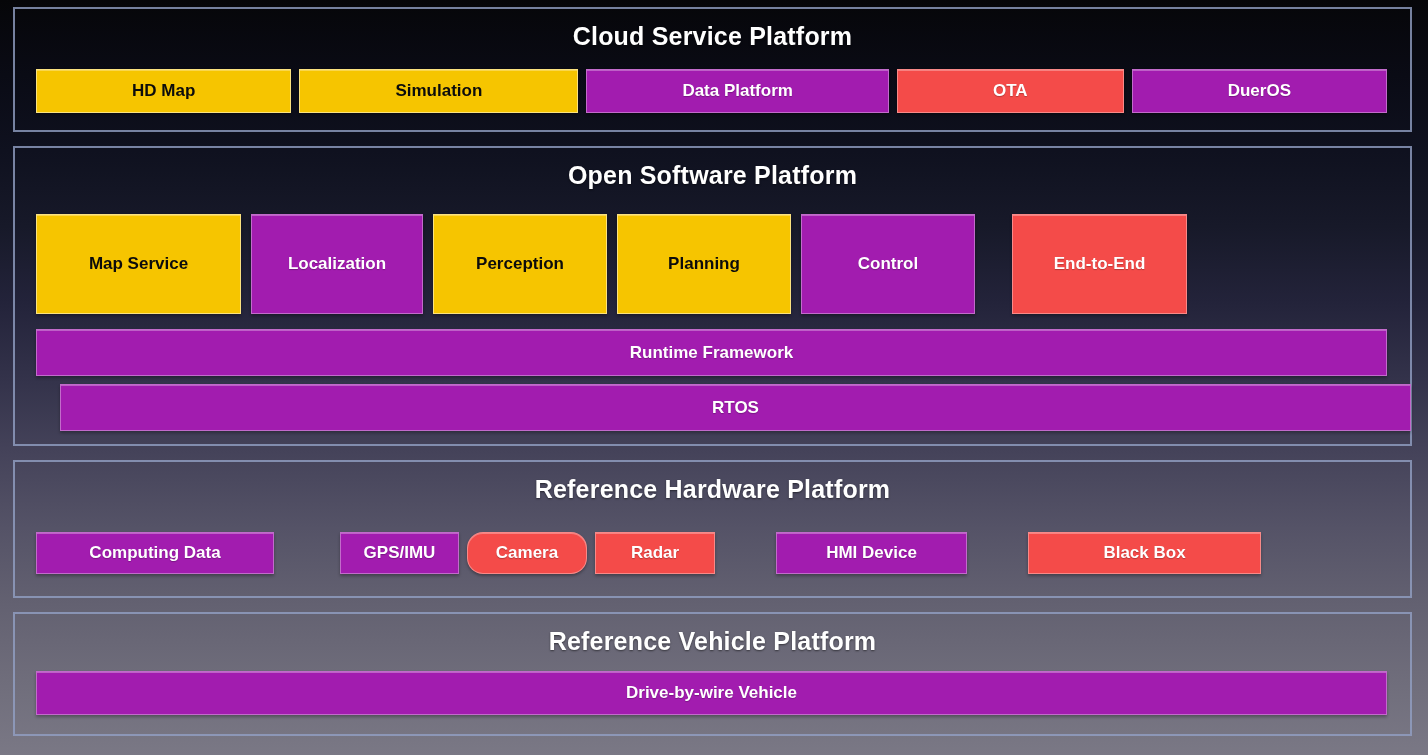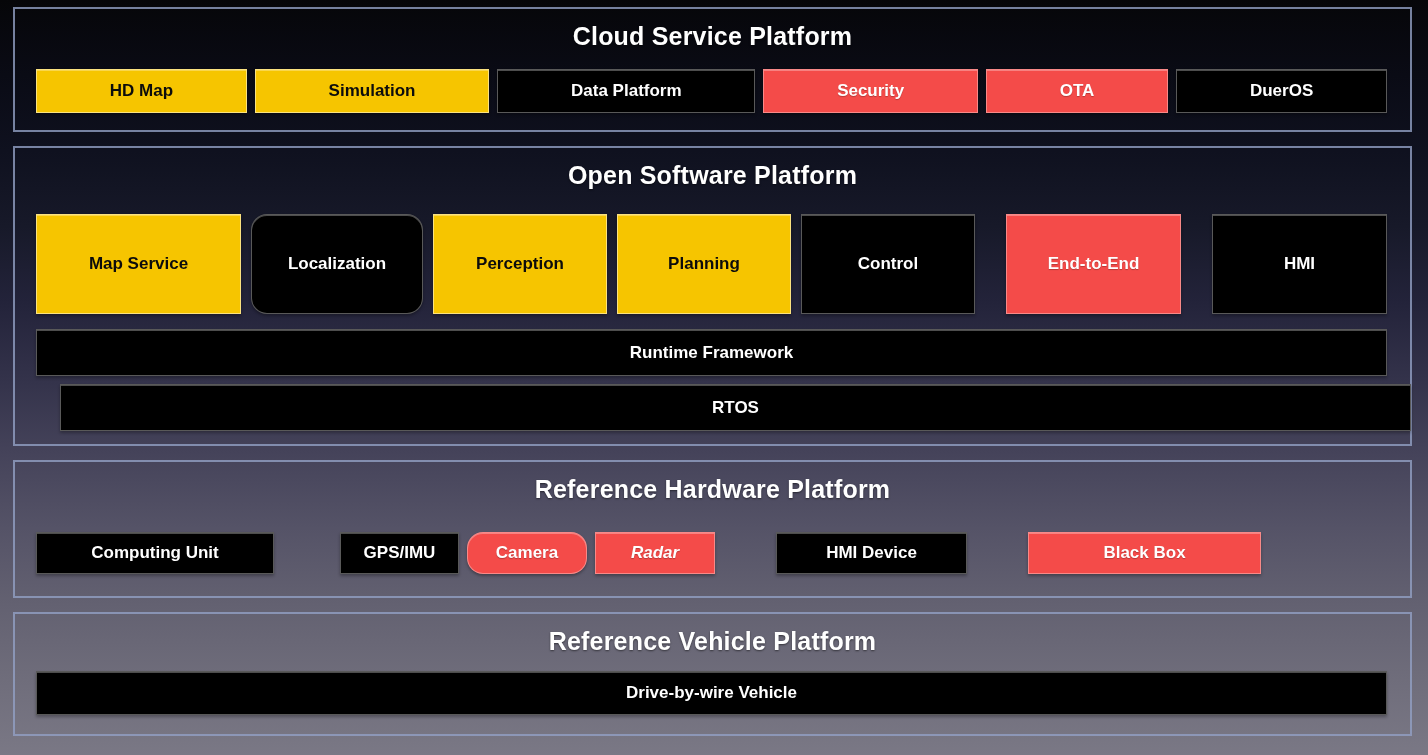"Data Platform" .c-blue { background: #000000 -> #a21caf }
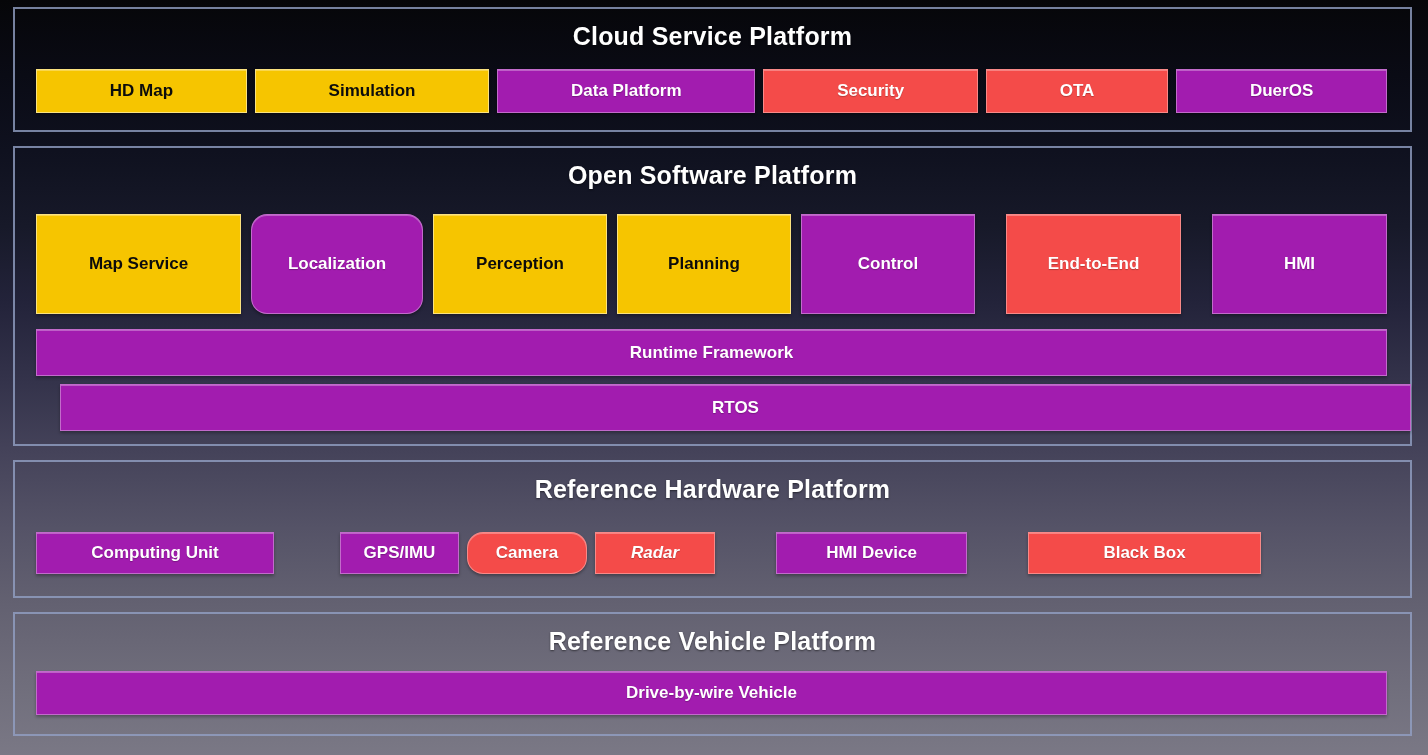"Security" div.box { html: <div>Security</div> -> none }
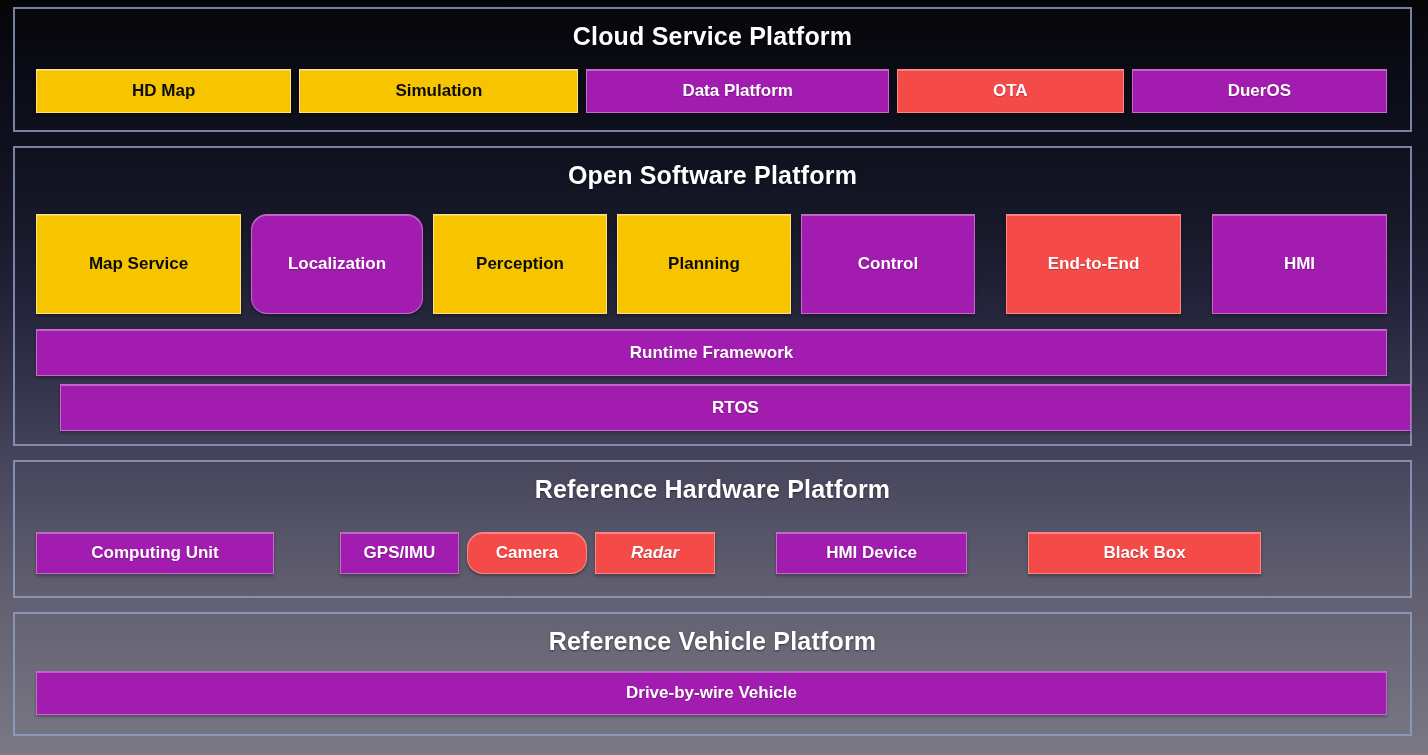"Localization" div.box { border-radius: 16px -> none }
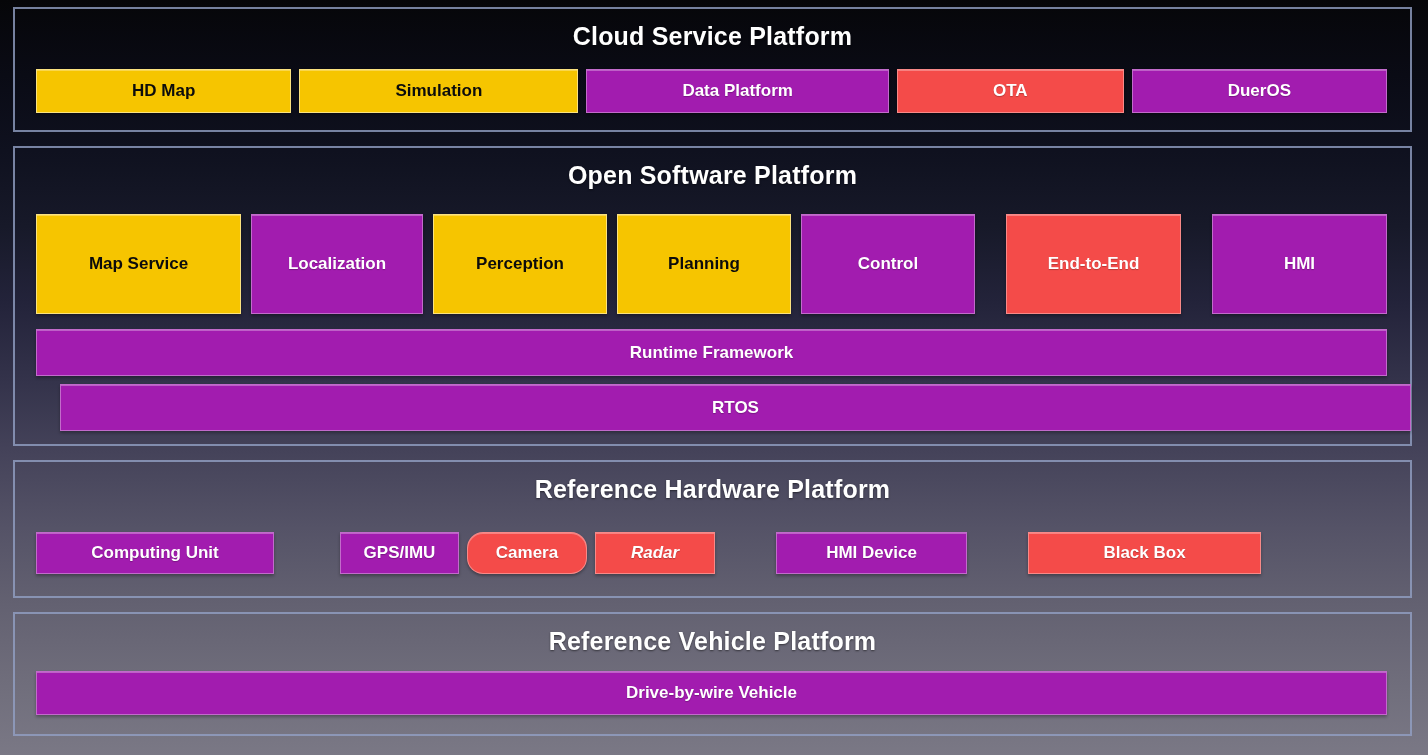"End-to-End" div.box { margin-left: 21px -> 27px }
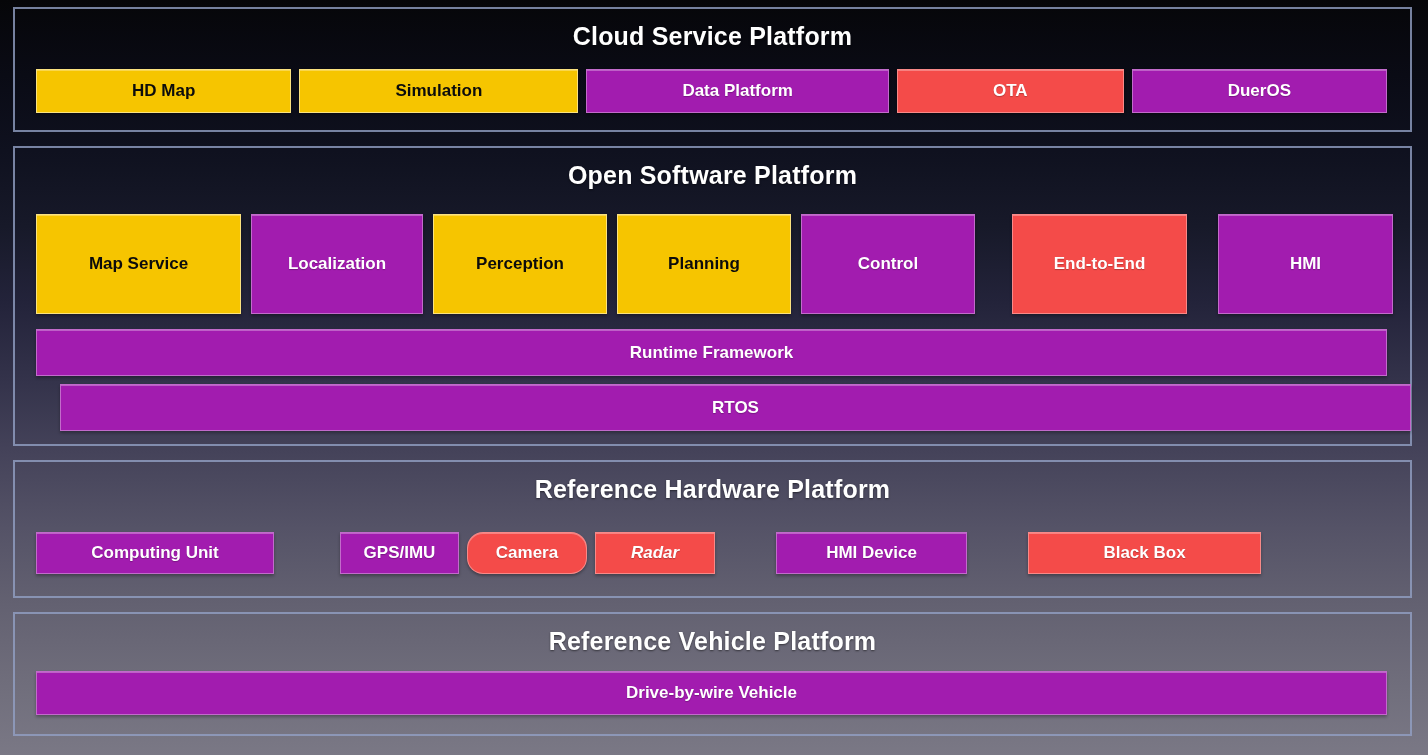"HMI" div.box { html: <div>HMI</div> -> none }
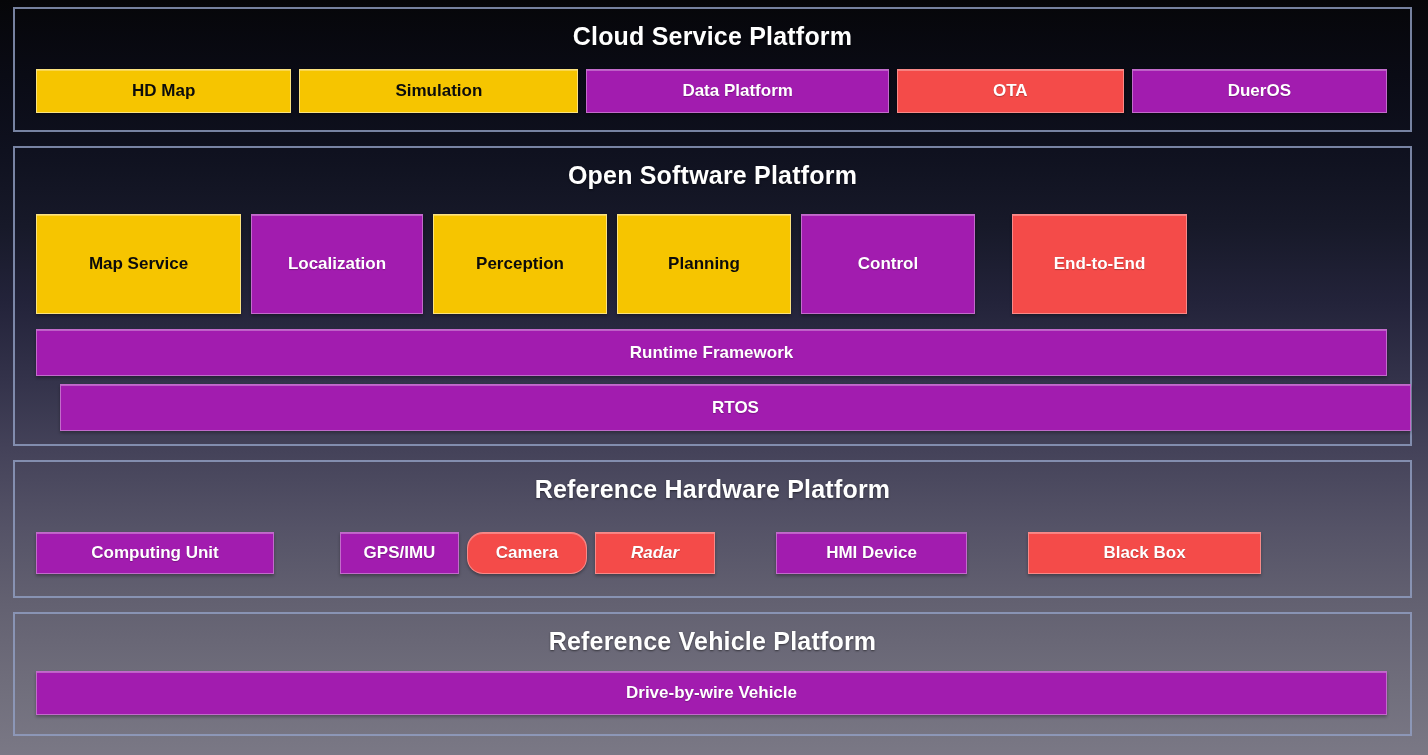"Computing Unit" div.box { text: Unit -> Data }
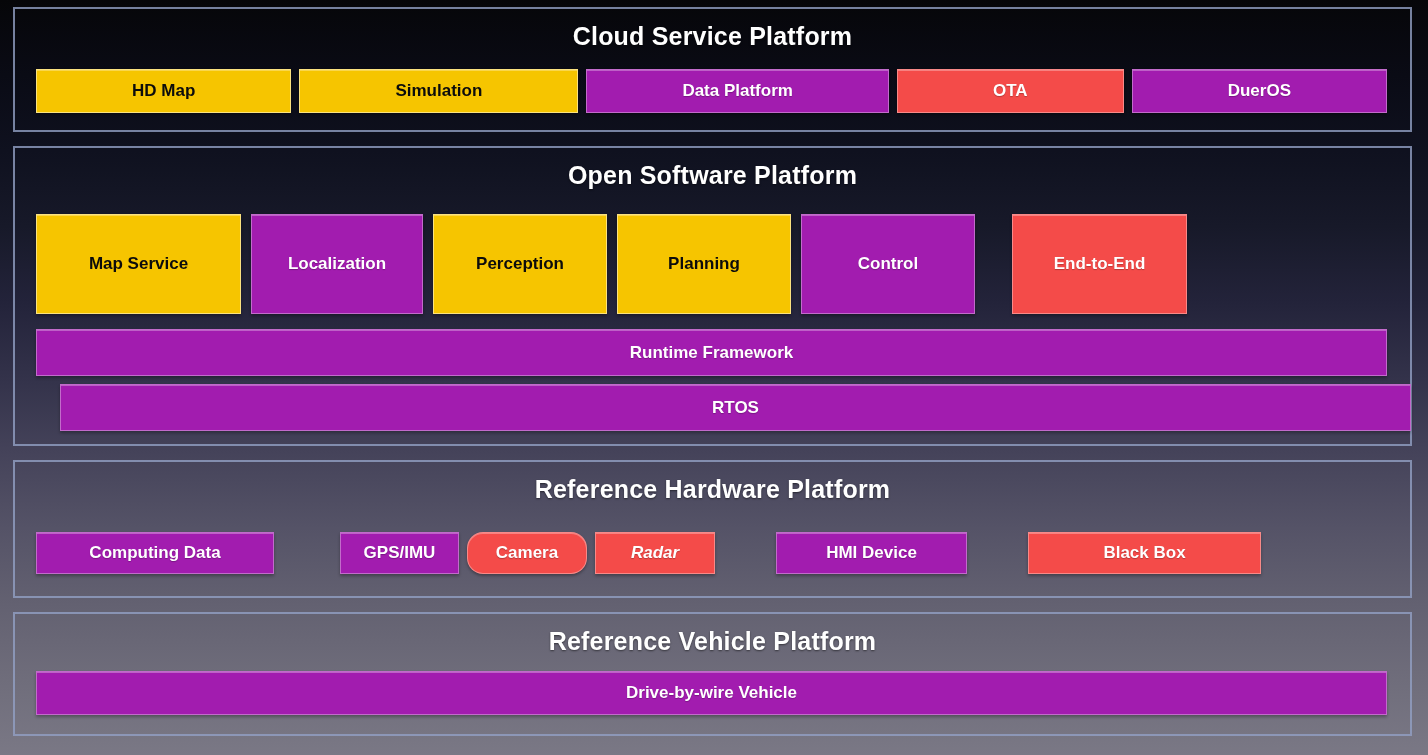"Radar" div.box { font-style: italic -> none }
